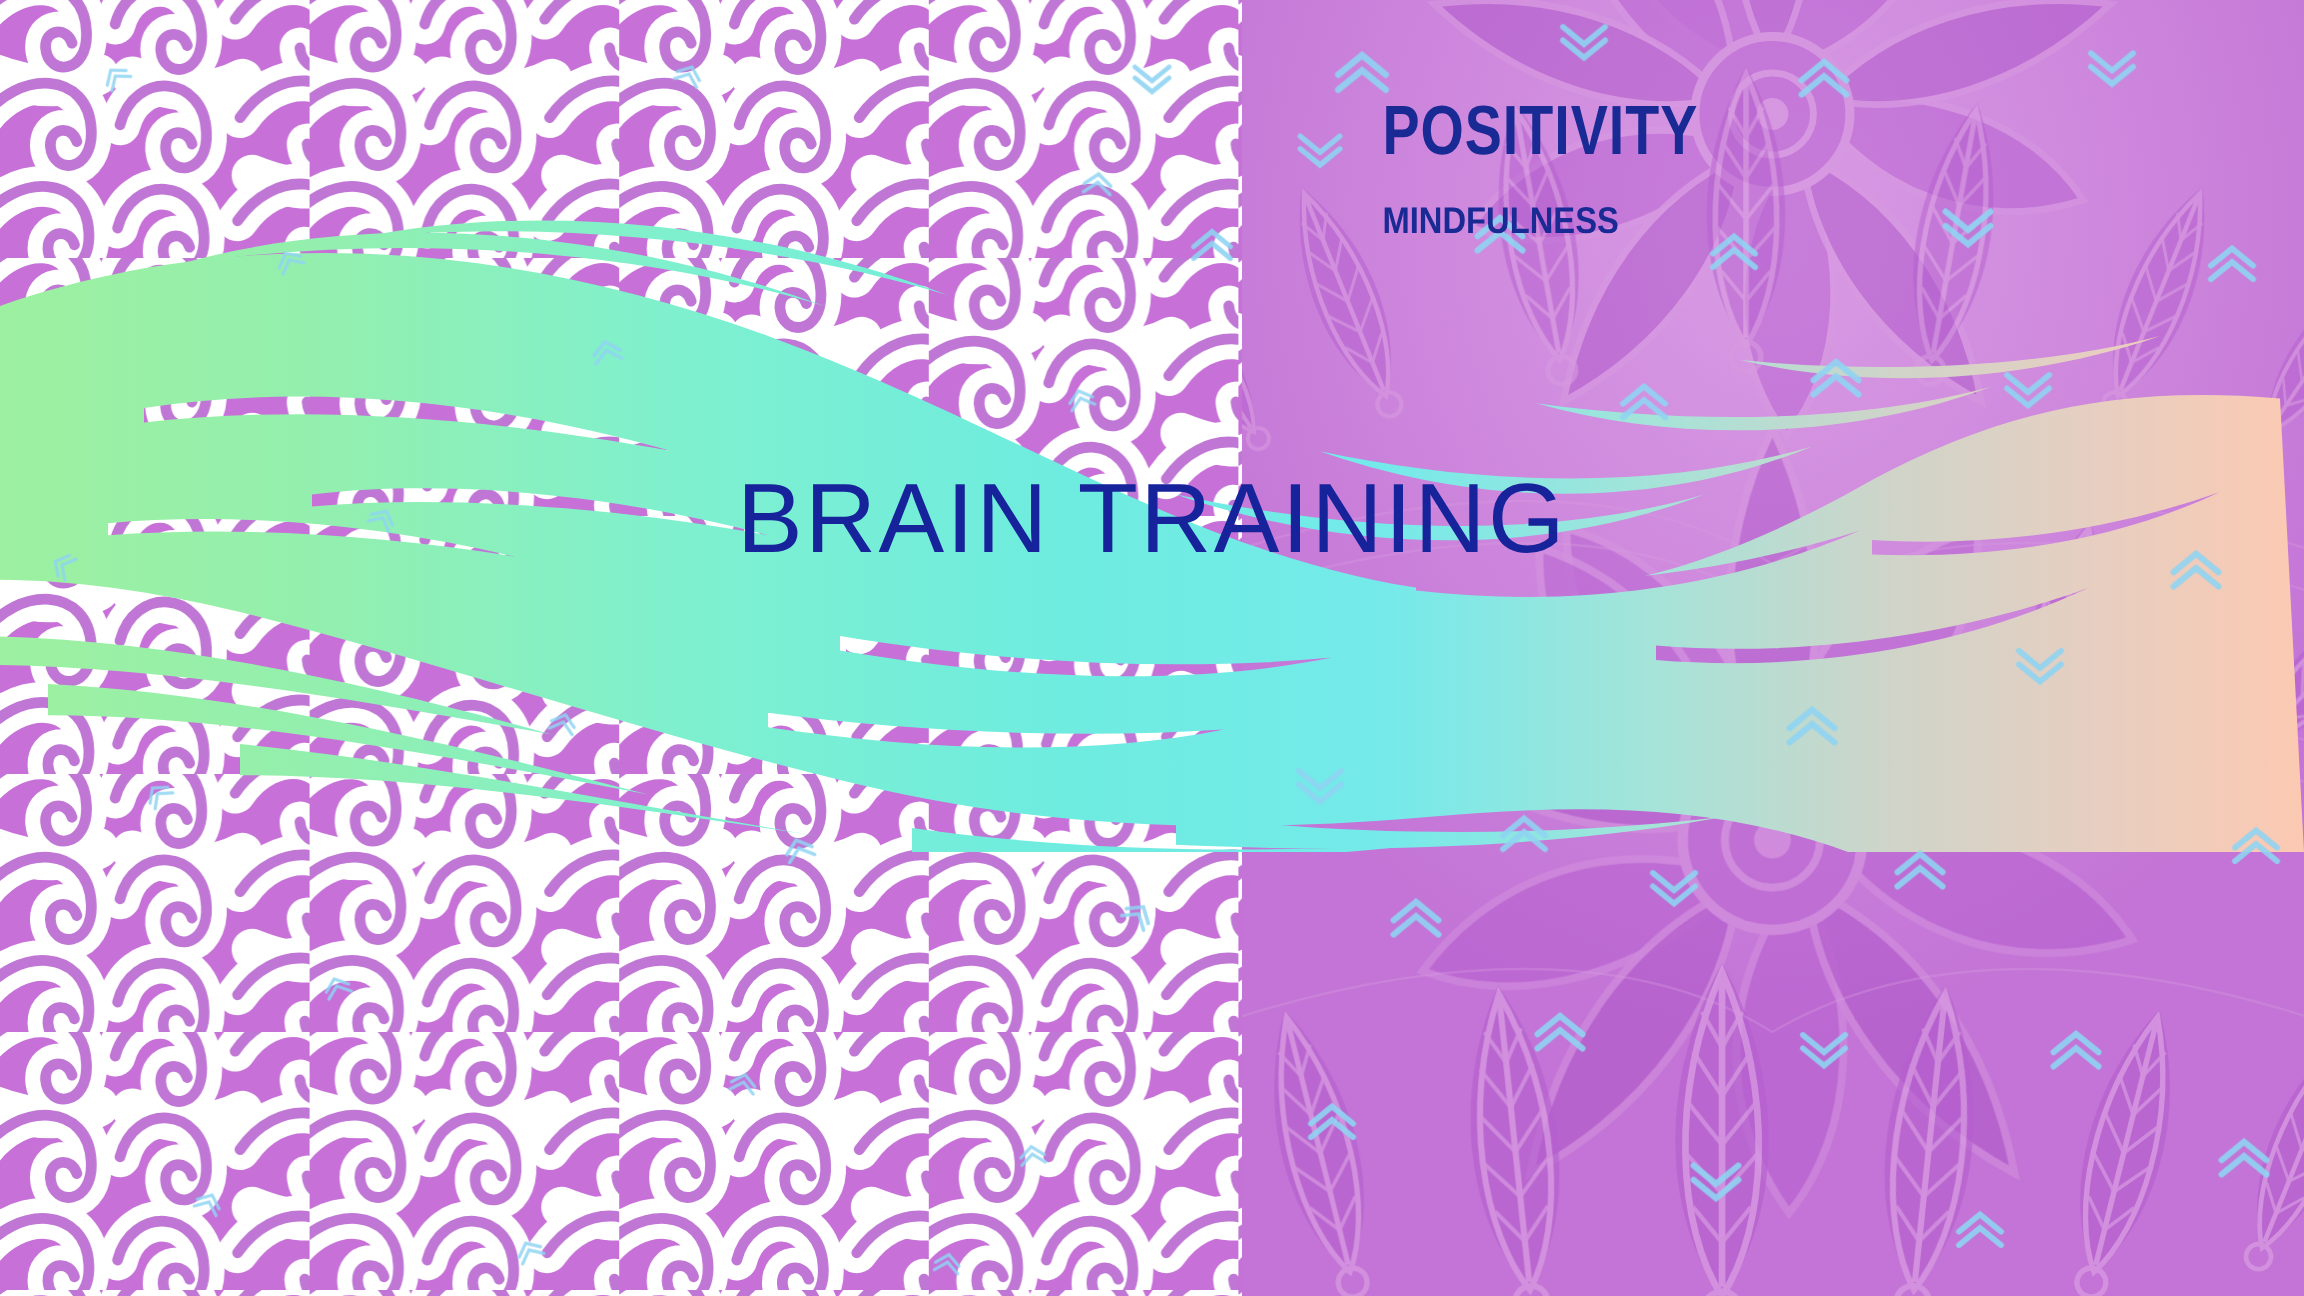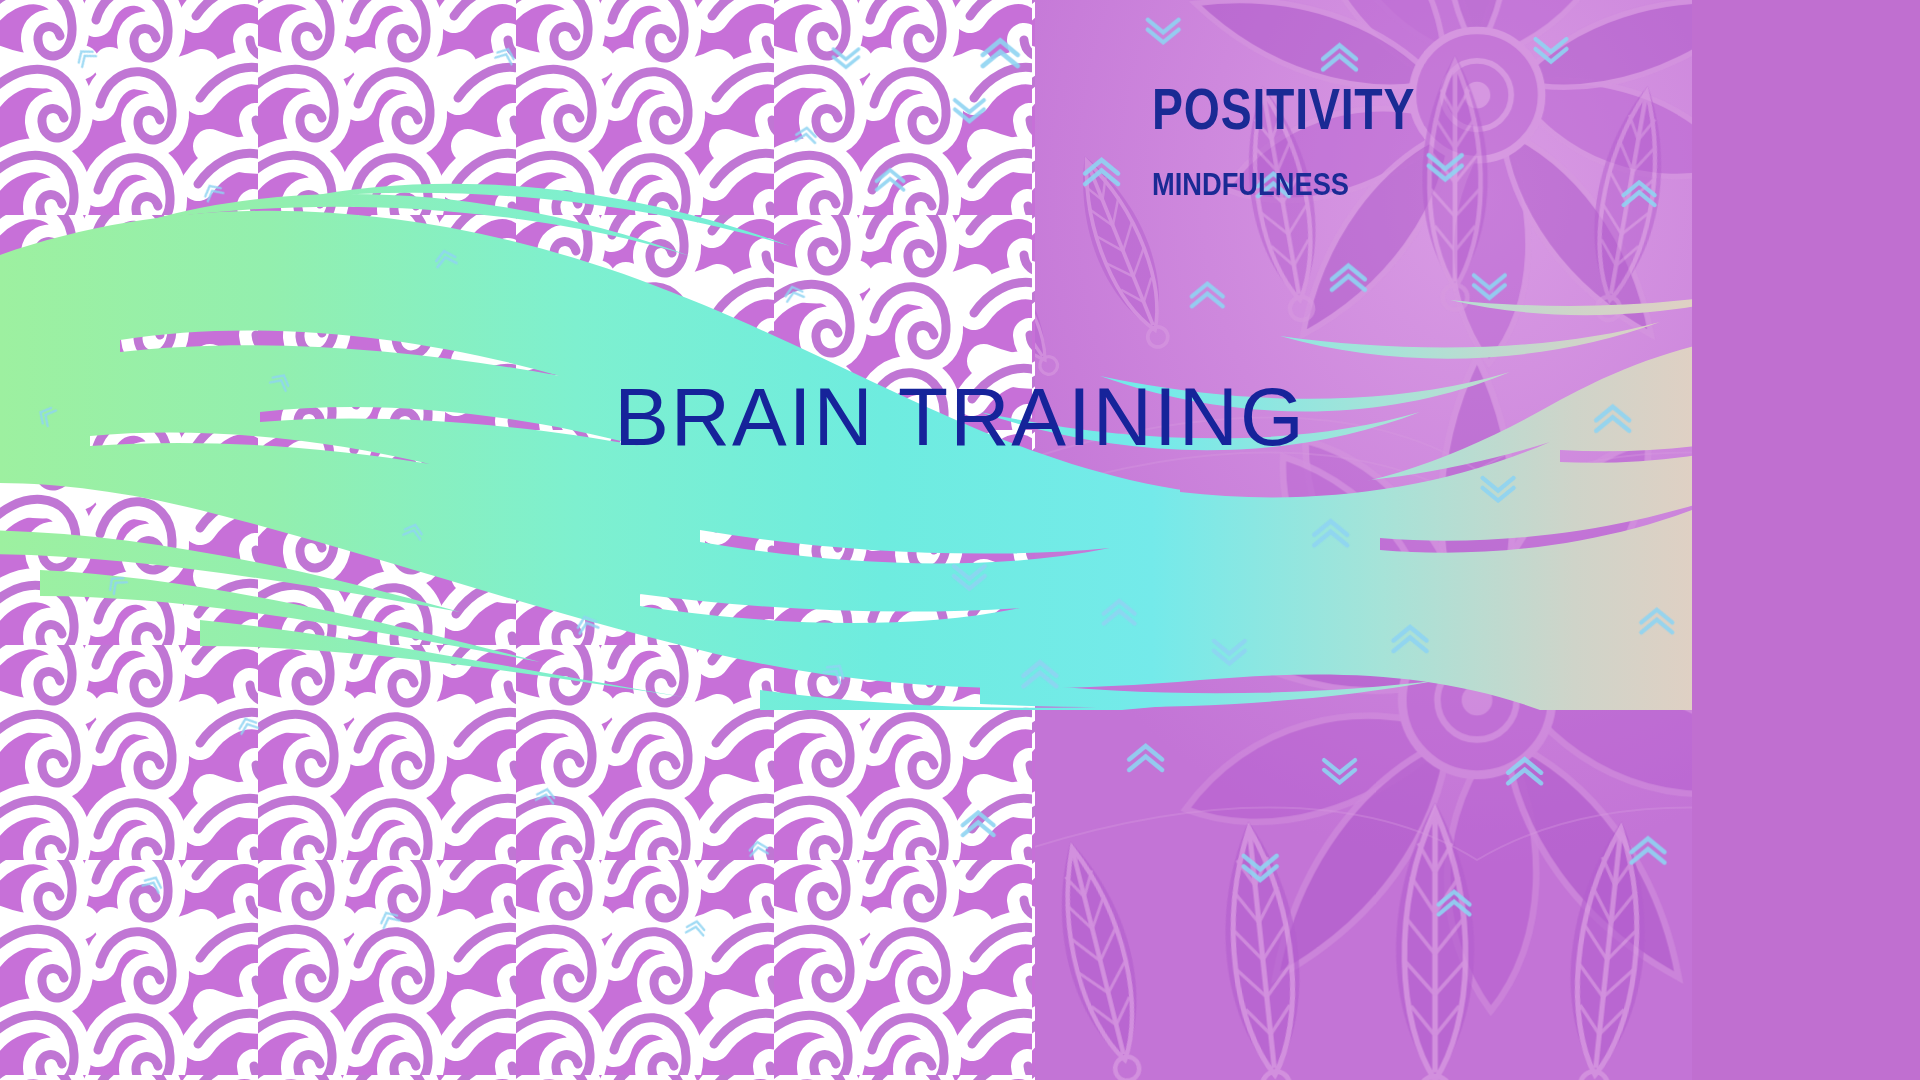"POSITIVITY" #banner { width: 1692px -> 1920px }
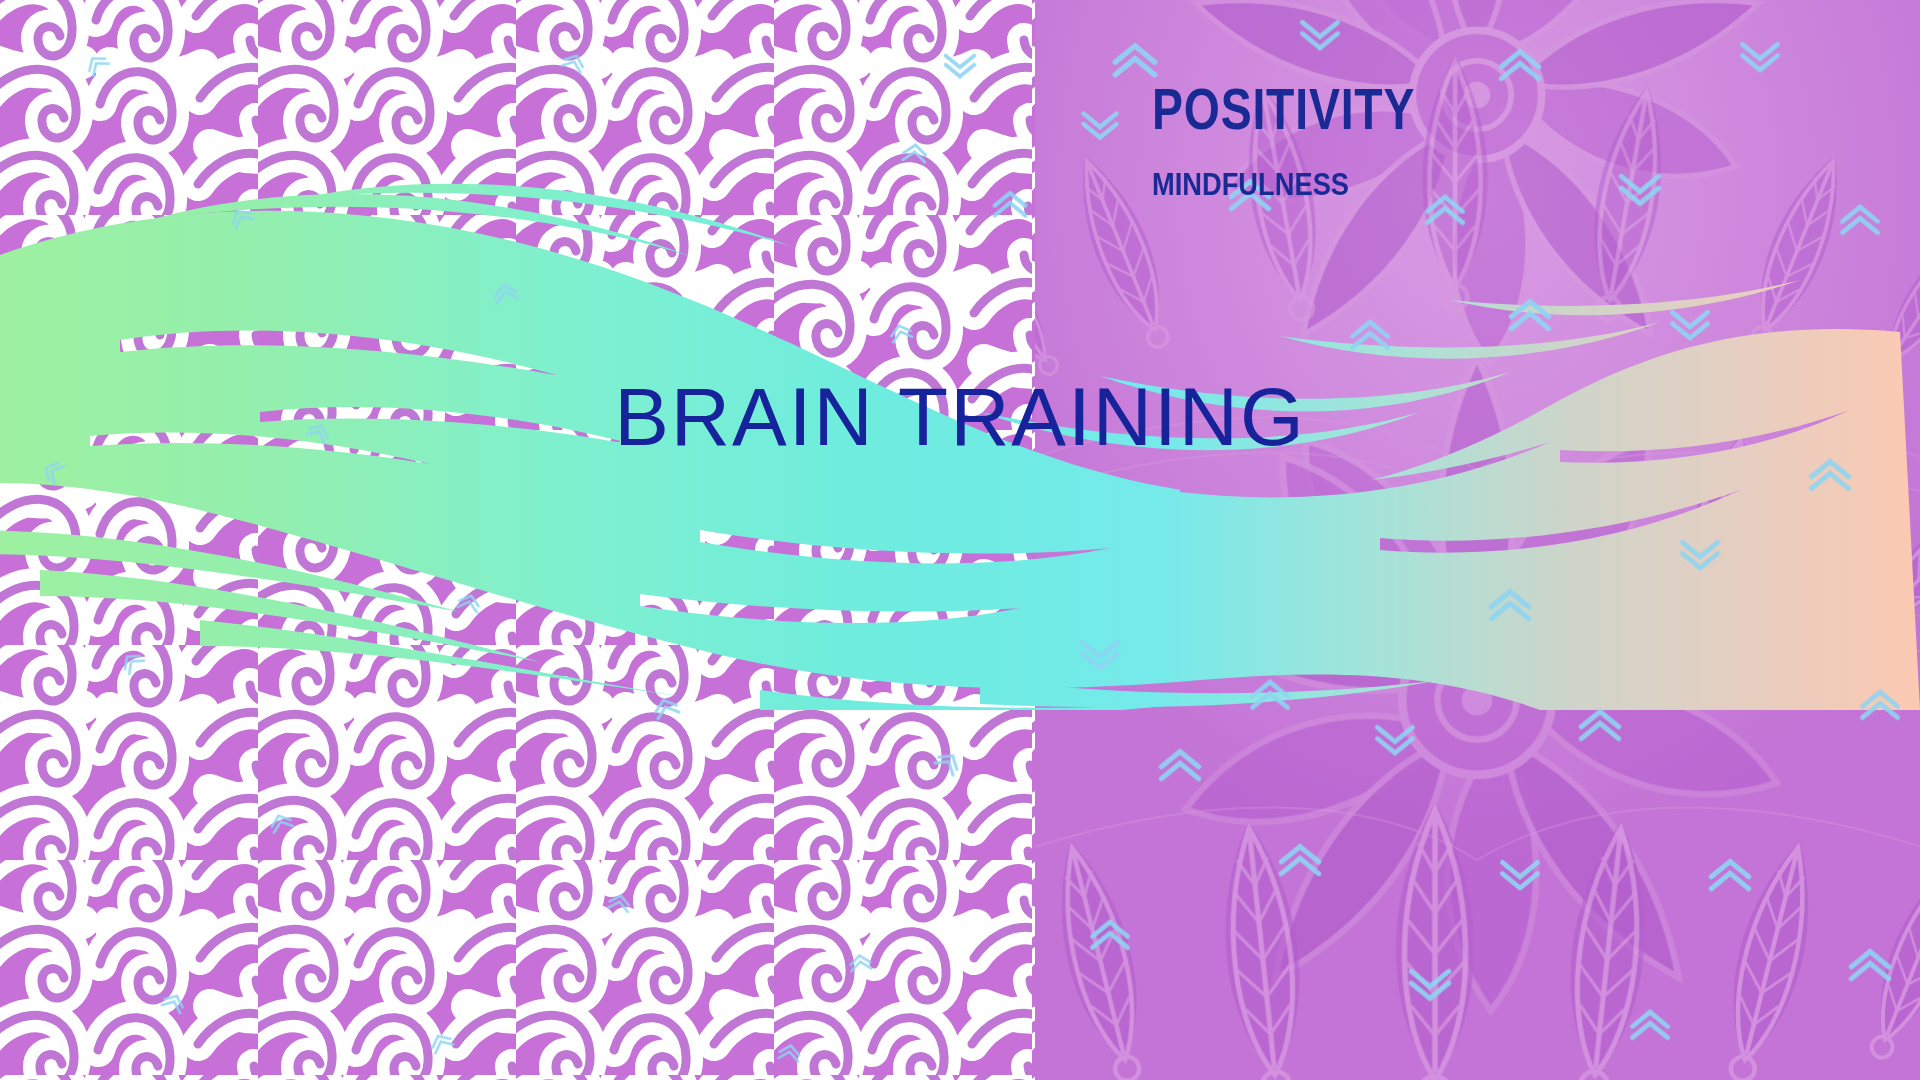"BRAIN TRAINING" .sub-title { margin-top: 4px -> 20px }
